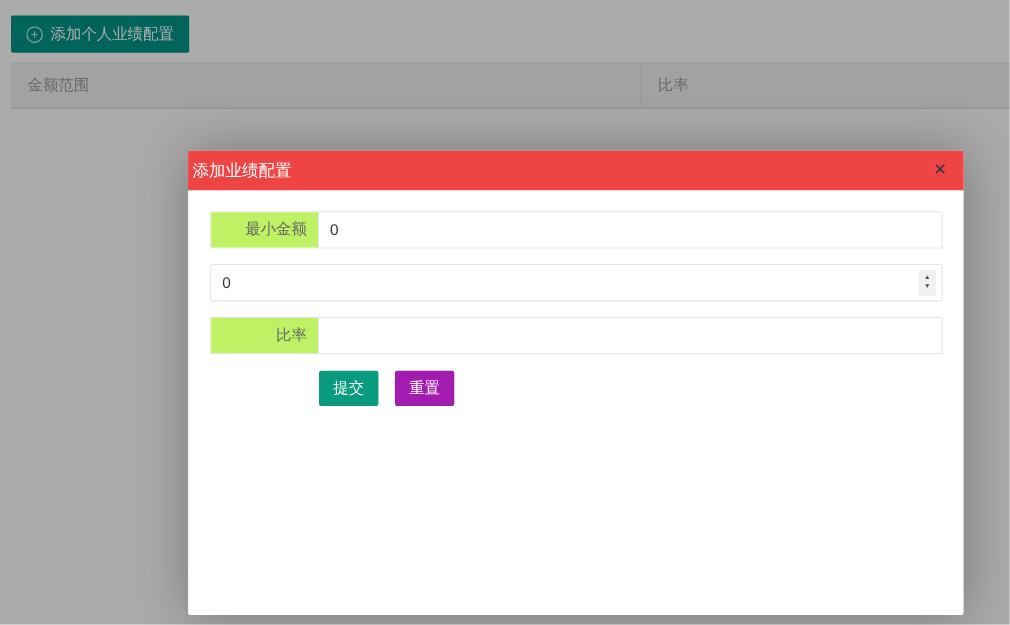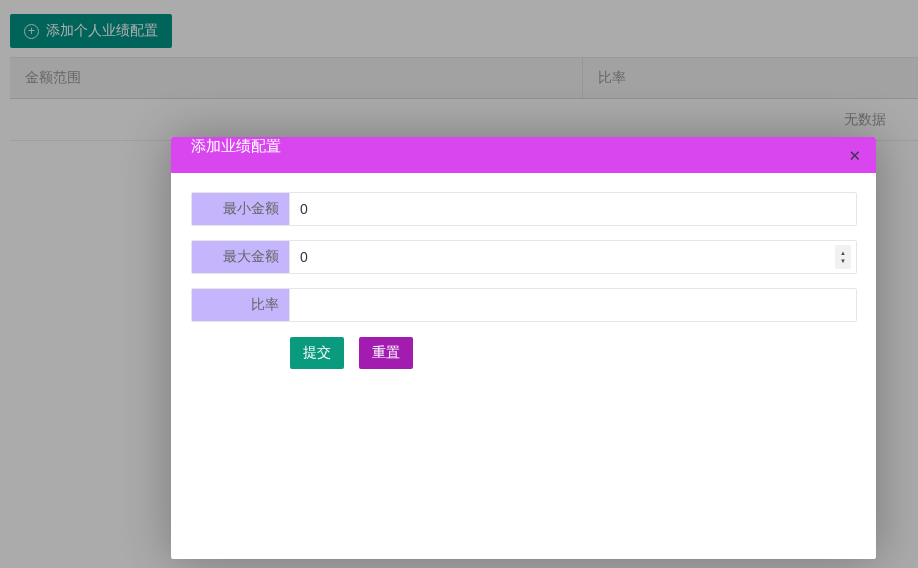"无数据" div.empty-row { html: <div> <span>无数据</span> </div> -> none }
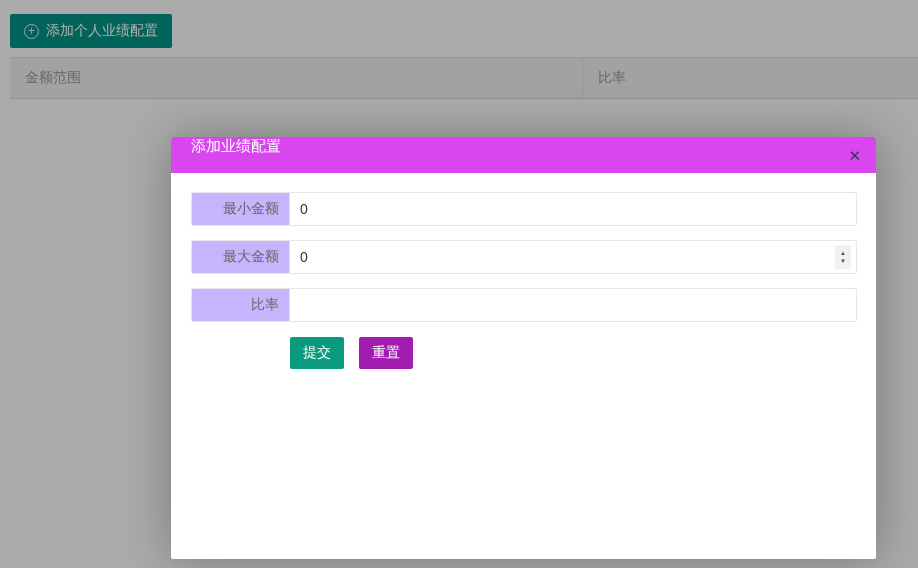"添加业绩配置" .modal-header { align-items: none -> center; background: #d946ef -> #ef4444; padding-left: 20px -> 4px }
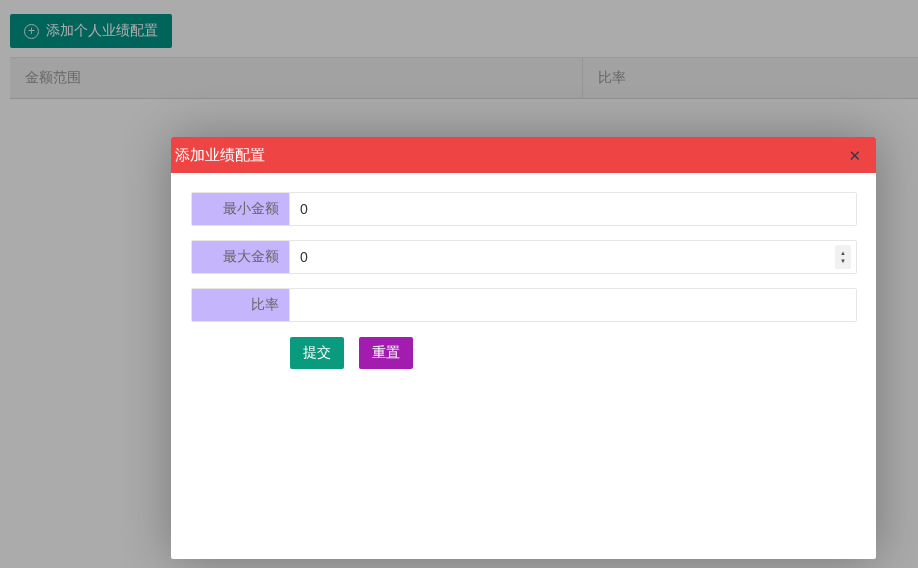"最小金额" .ig-label { background: #c4b5fd -> #bef264 }
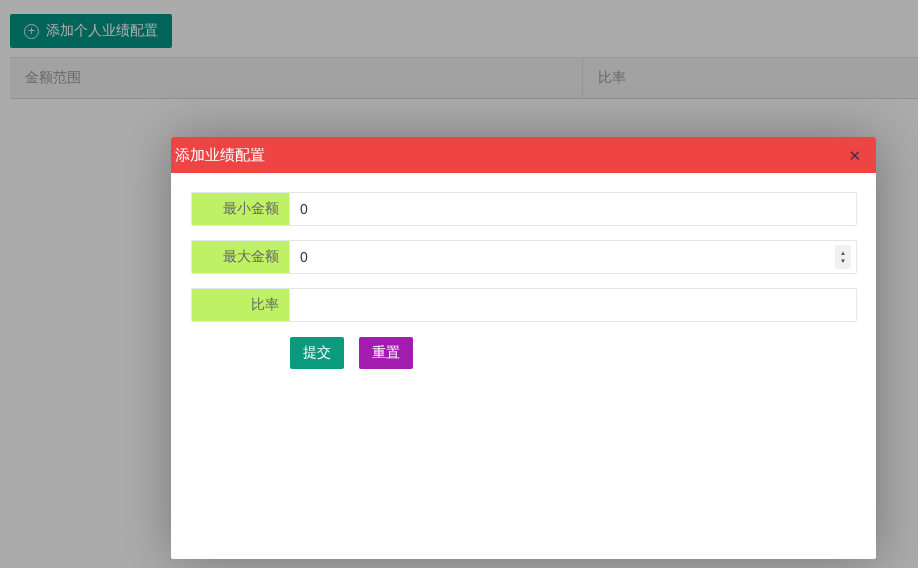"最大金额" div.ig-label { html: <div>最大金额</div> -> none }
